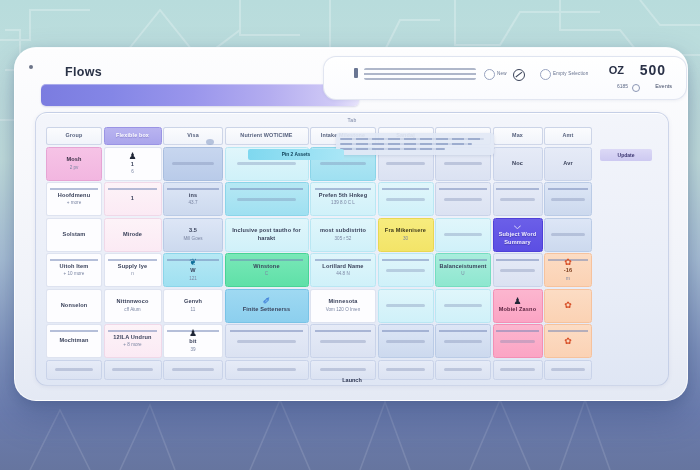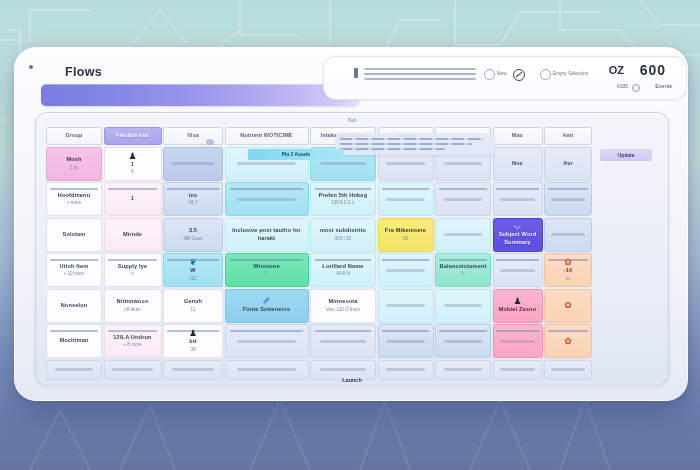"600" span { text: 600 -> 500 }
